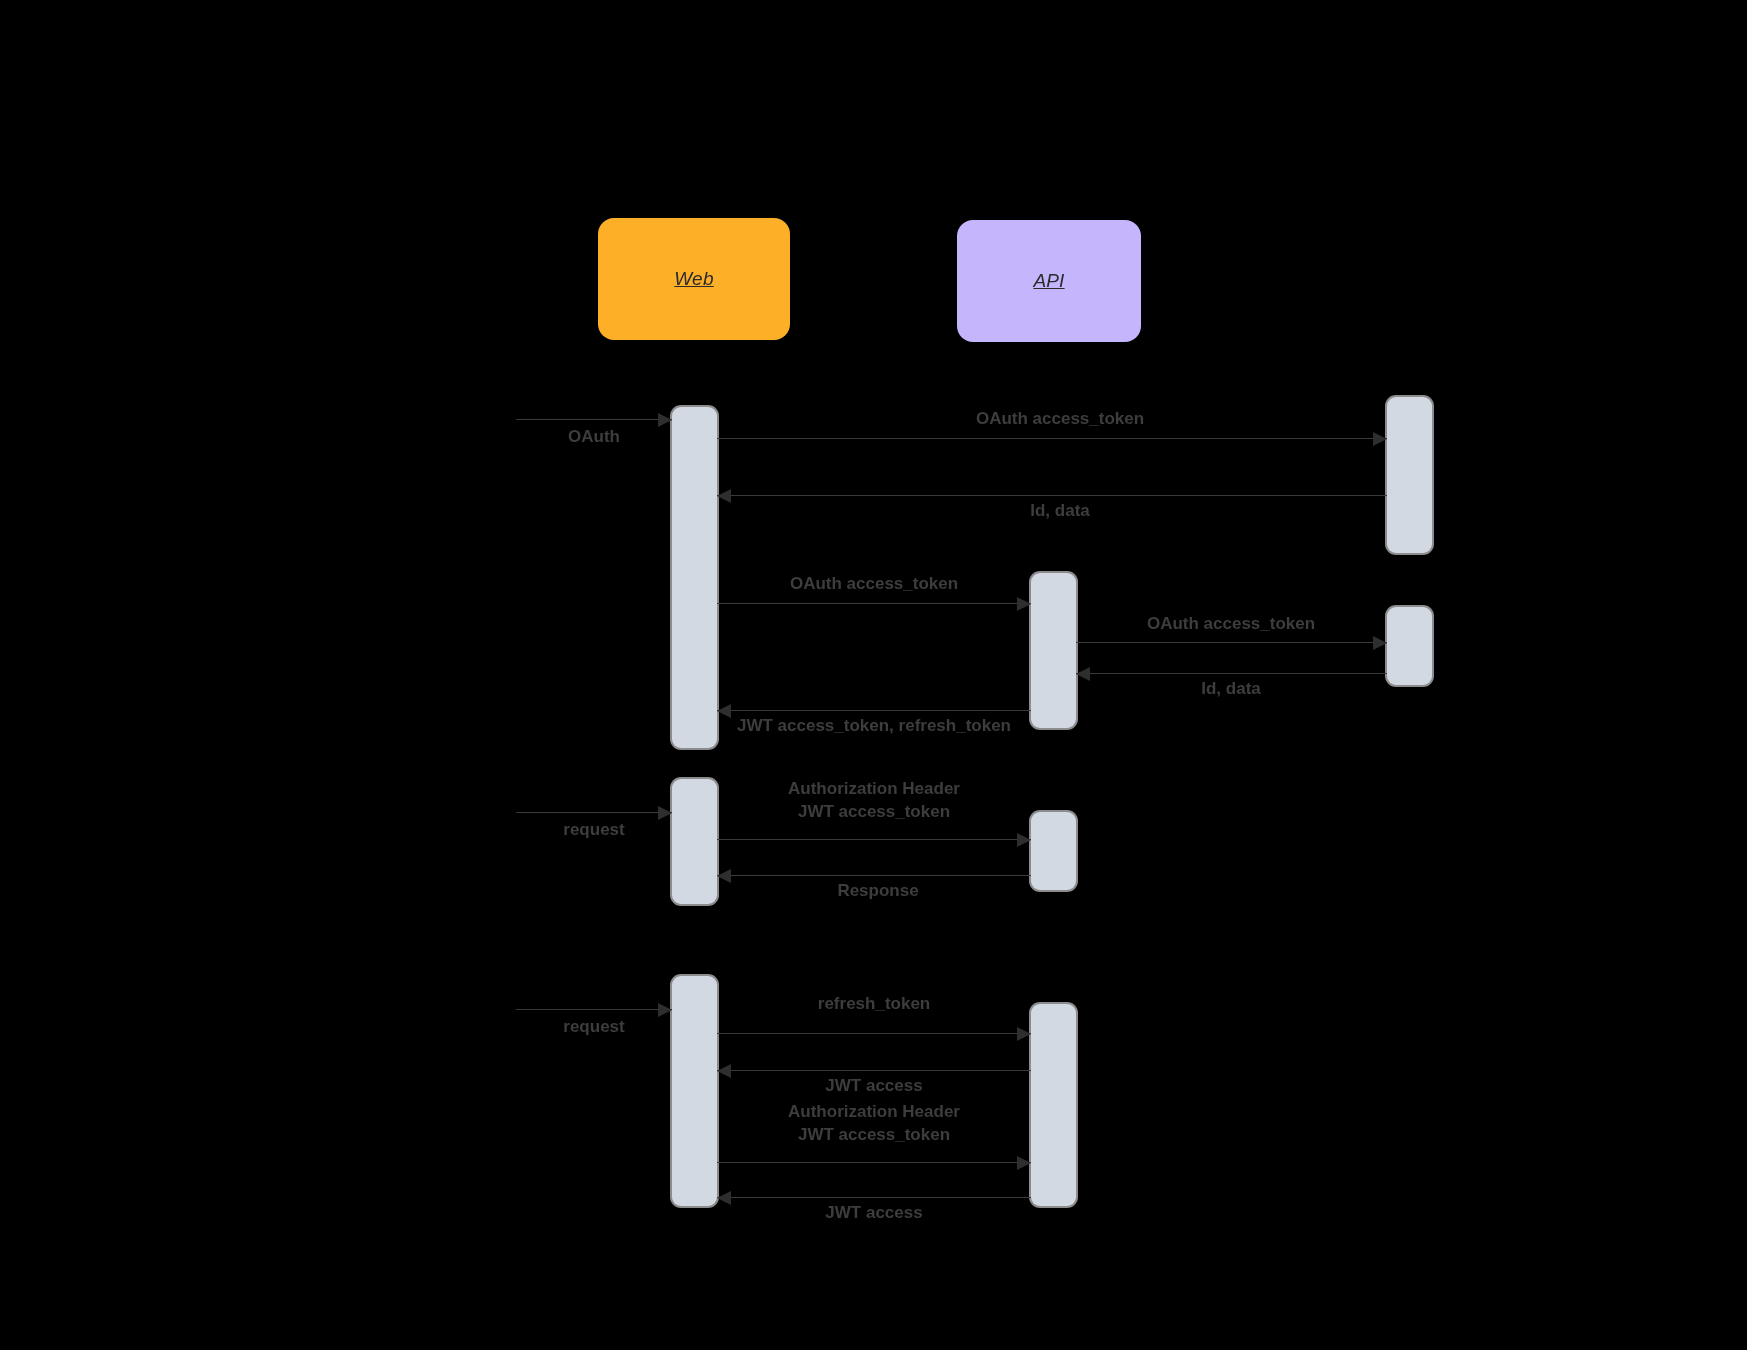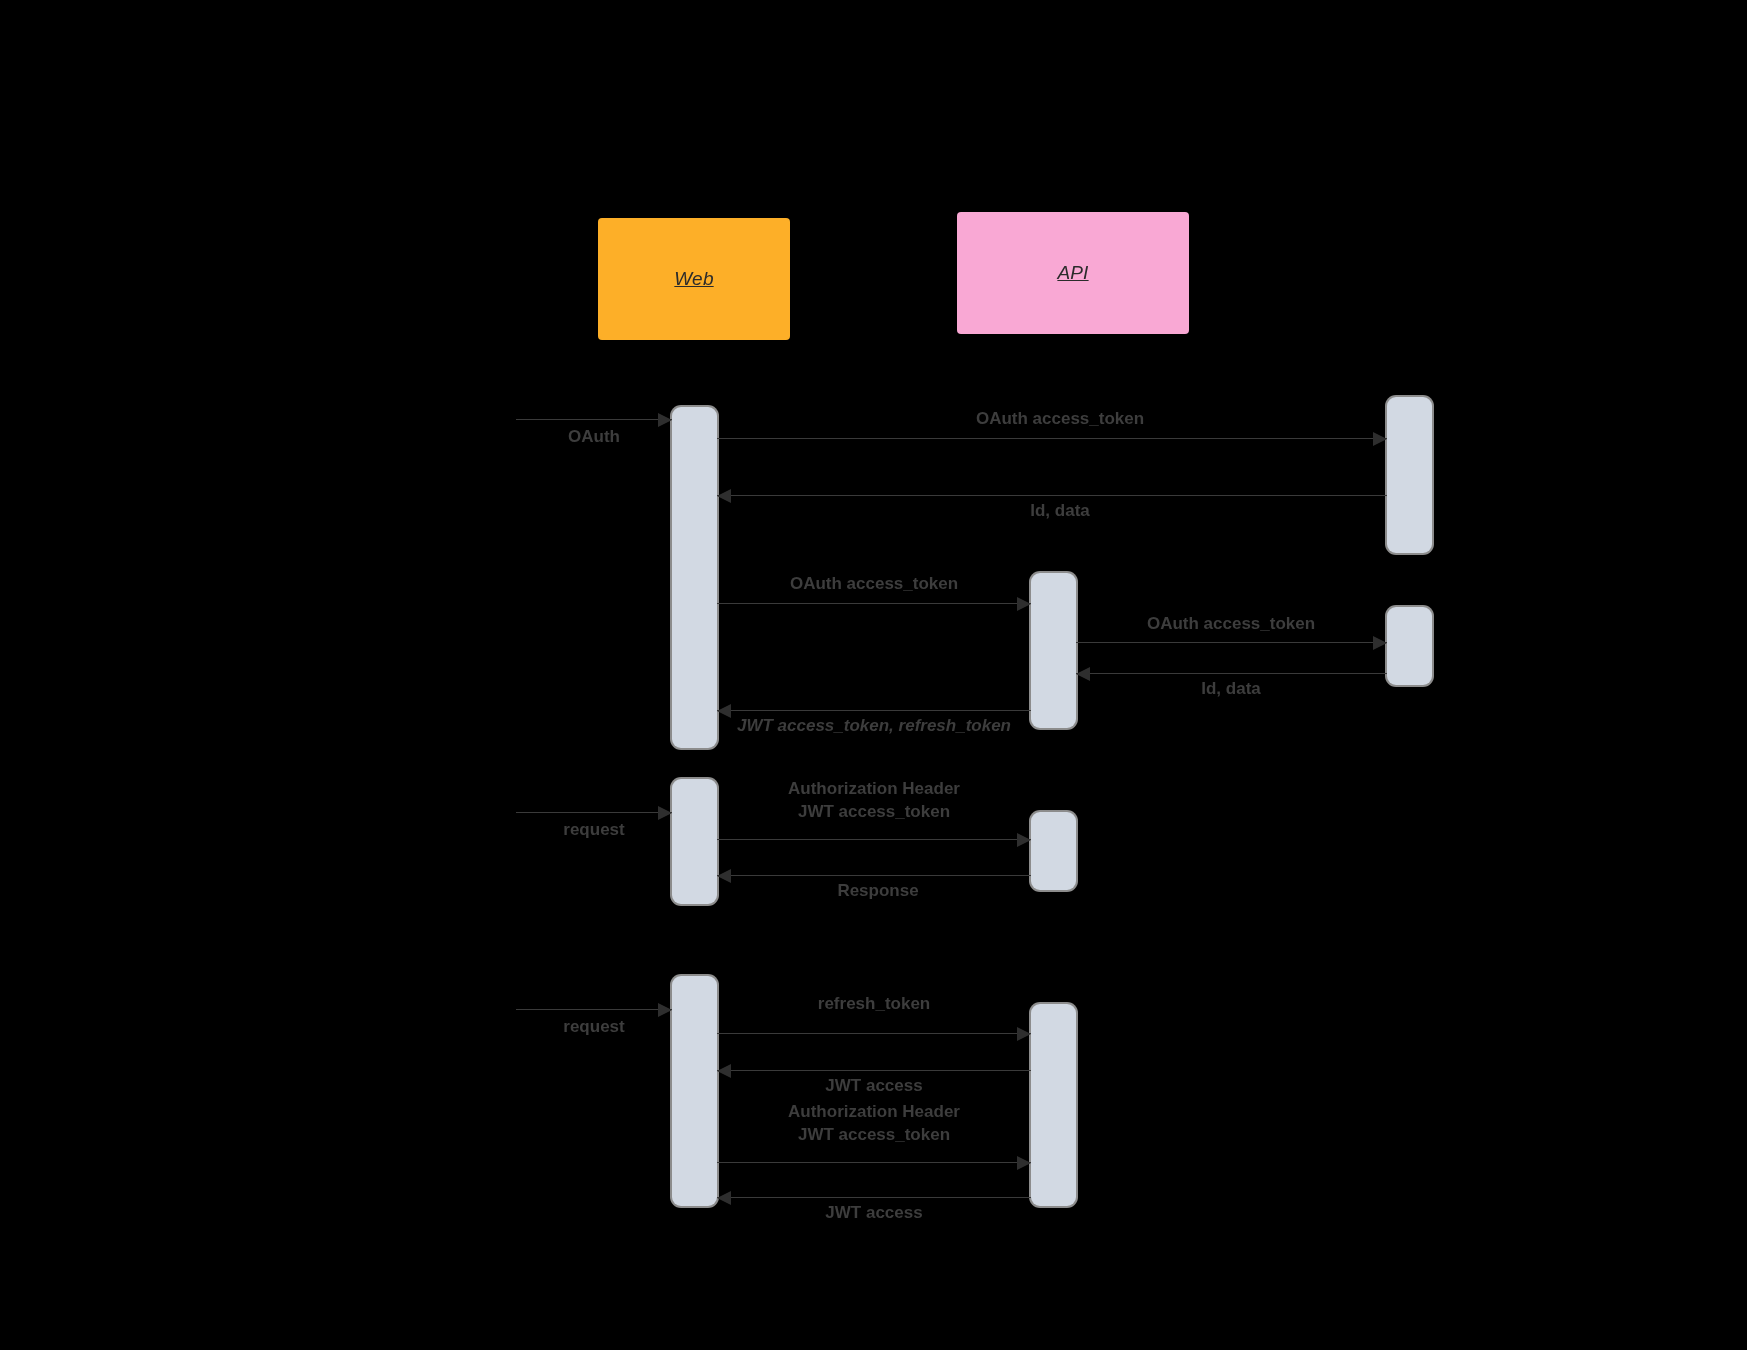"Web" .participant { border-radius: 4px -> 16px }
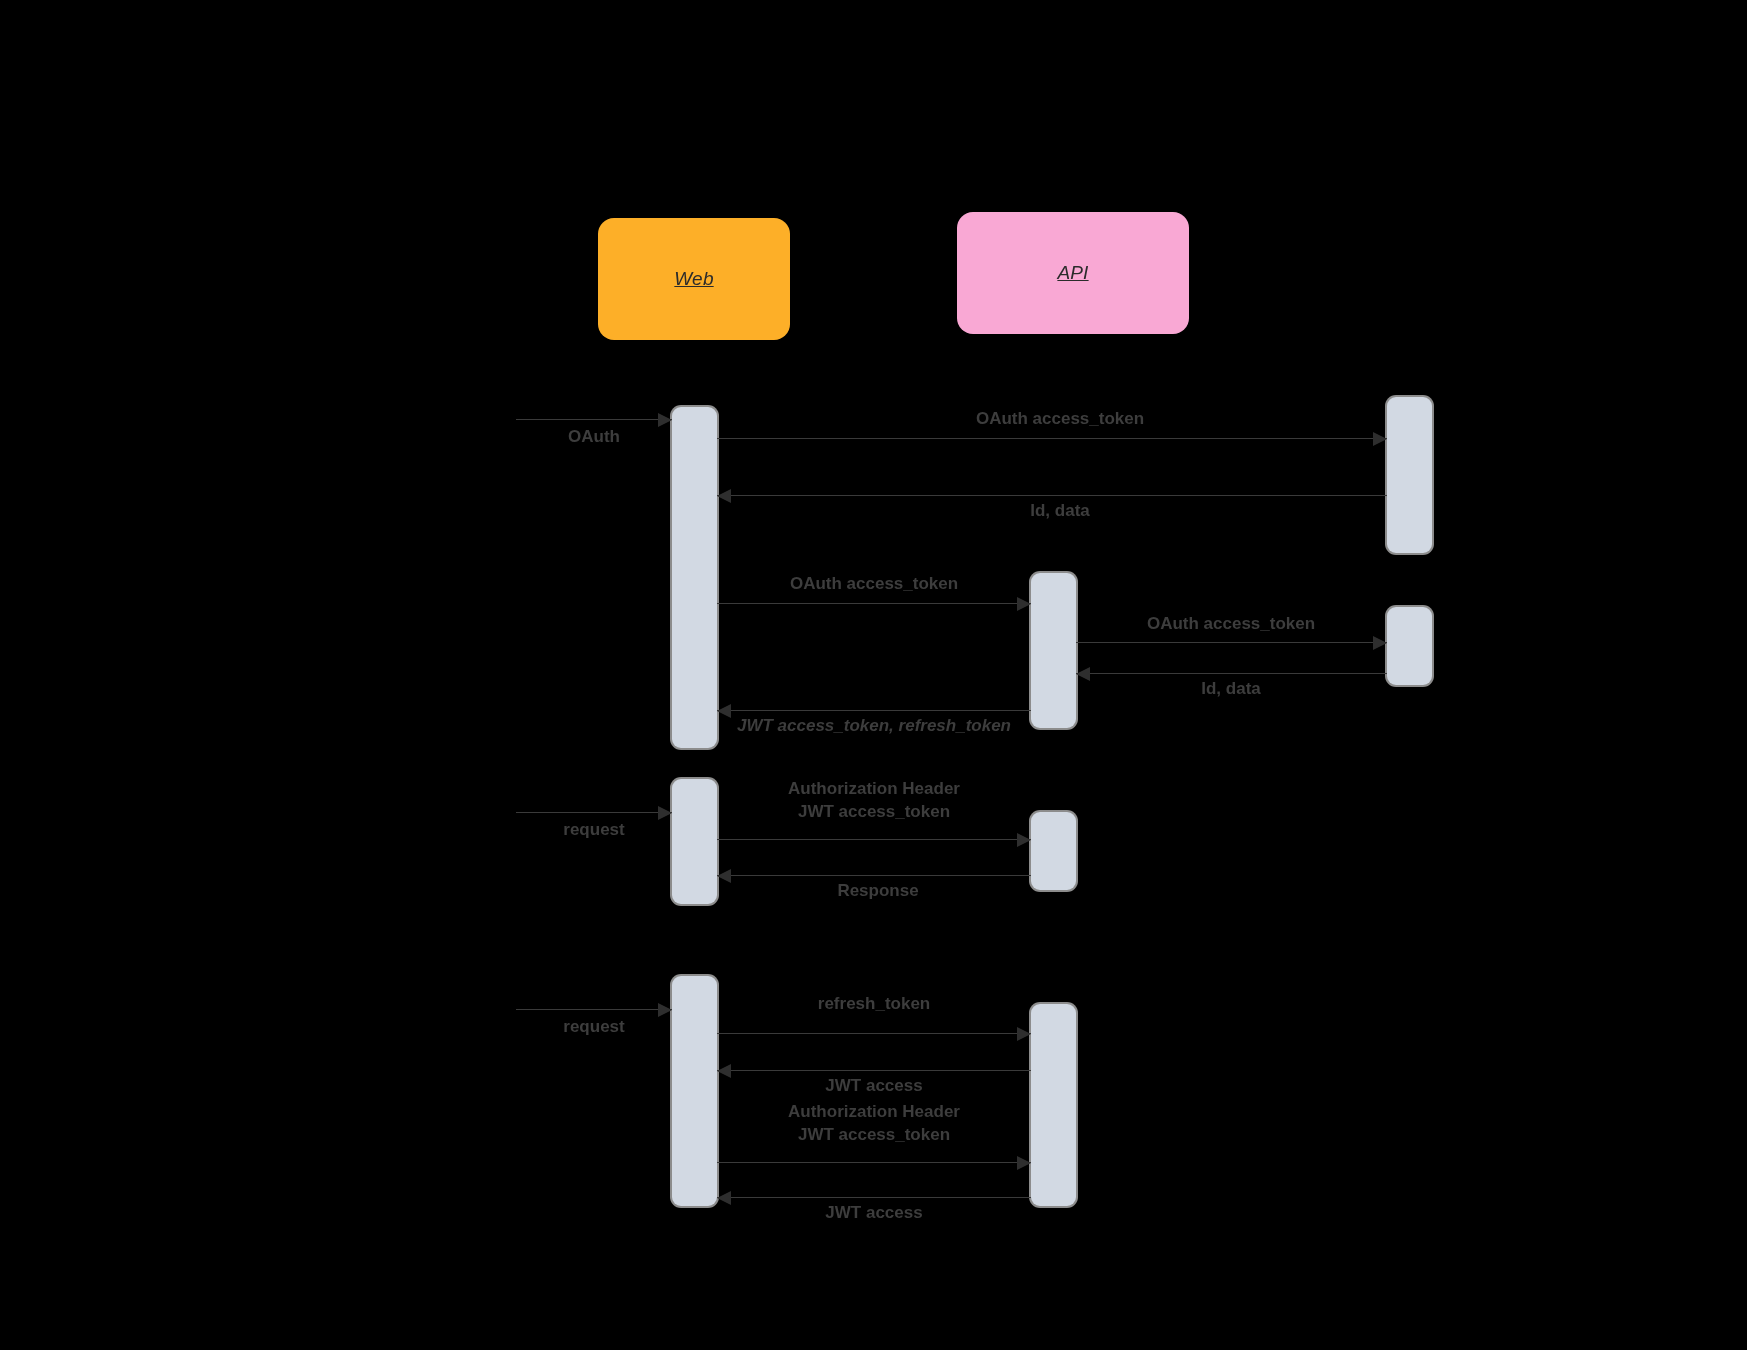"API" div.participant { background: #f9a8d4 -> #c4b5fd; top: 212px -> 220px; width: 232px -> 184px }
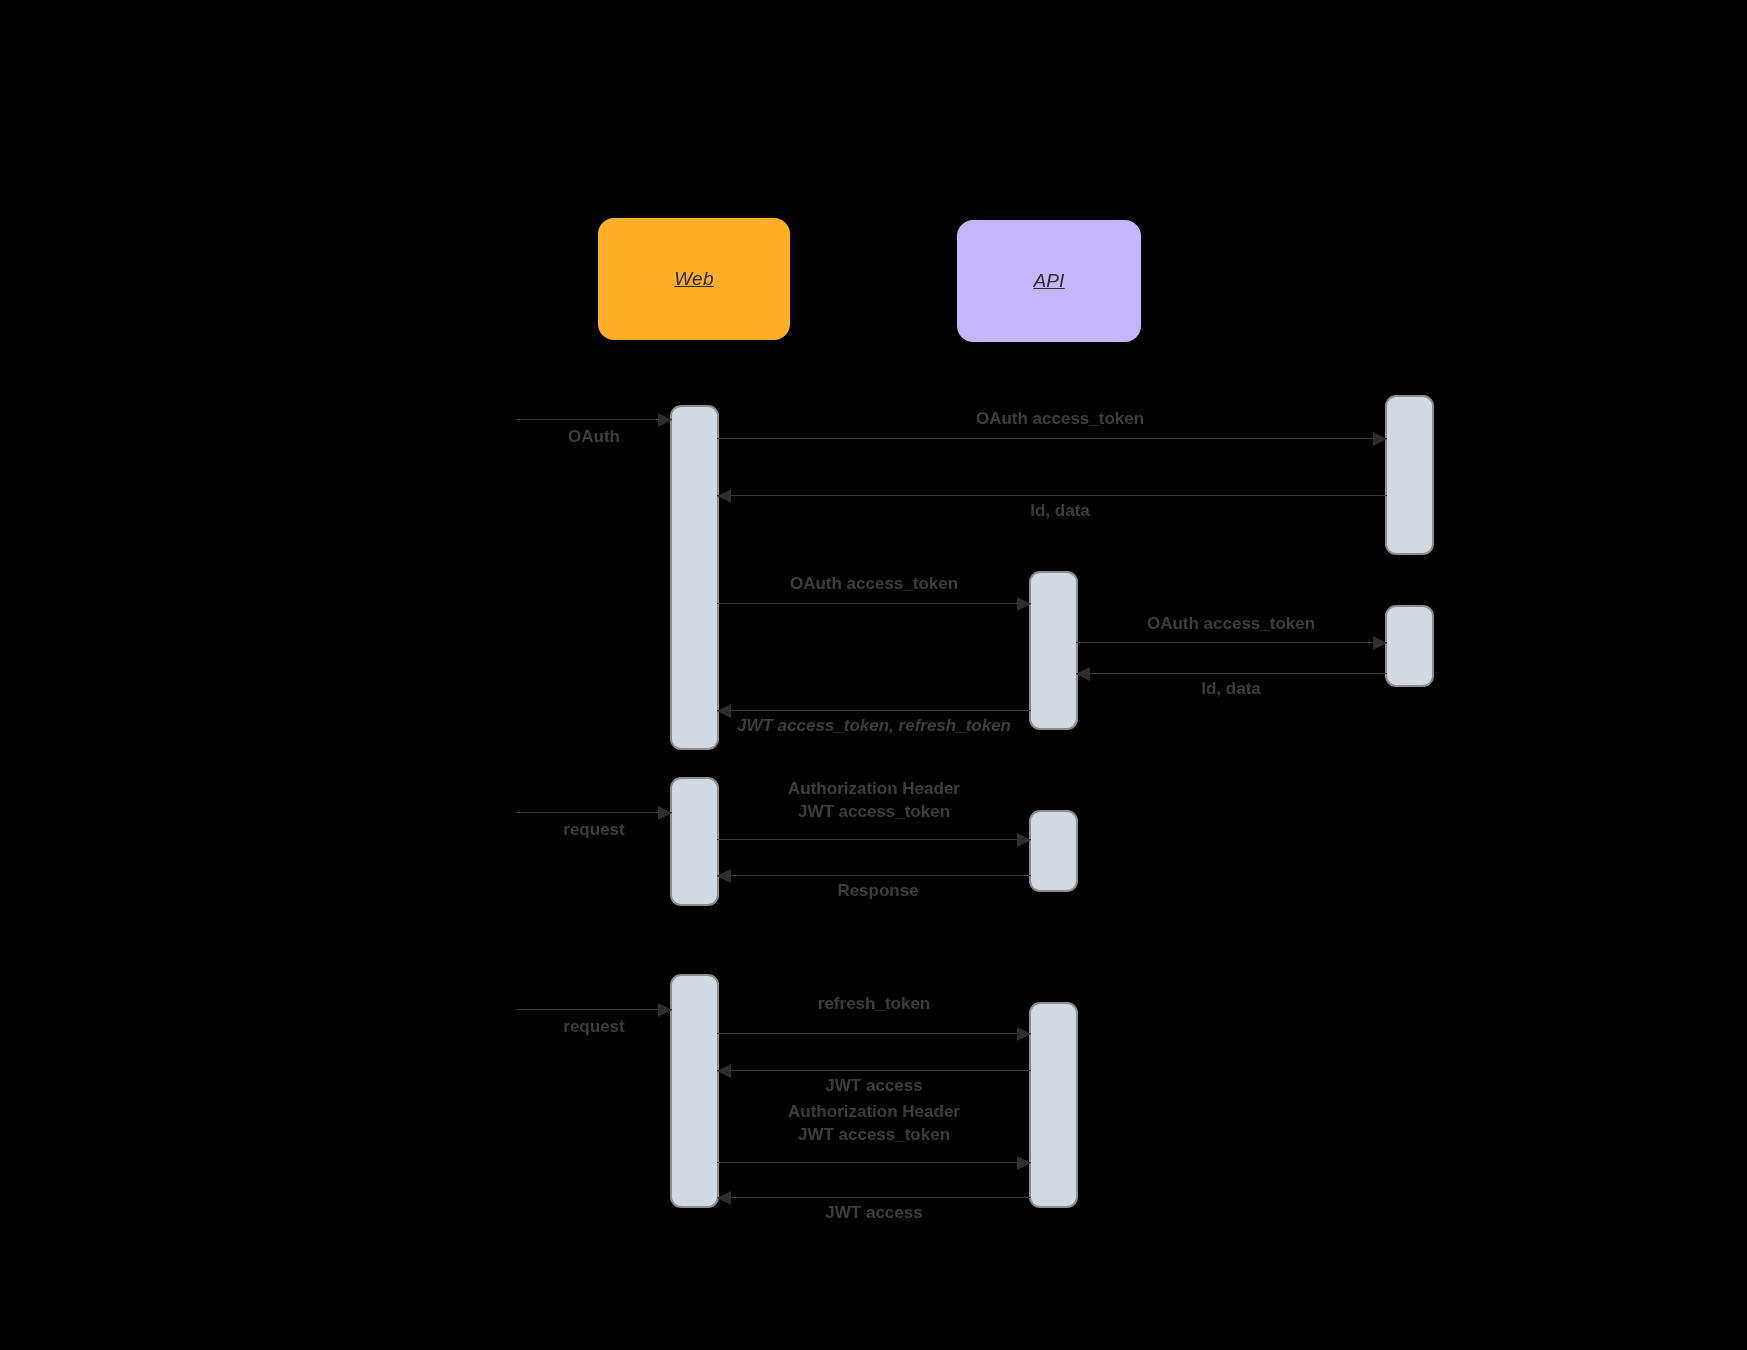"JWT access_token, refresh_token" div.msg-label { font-style: italic -> none }
